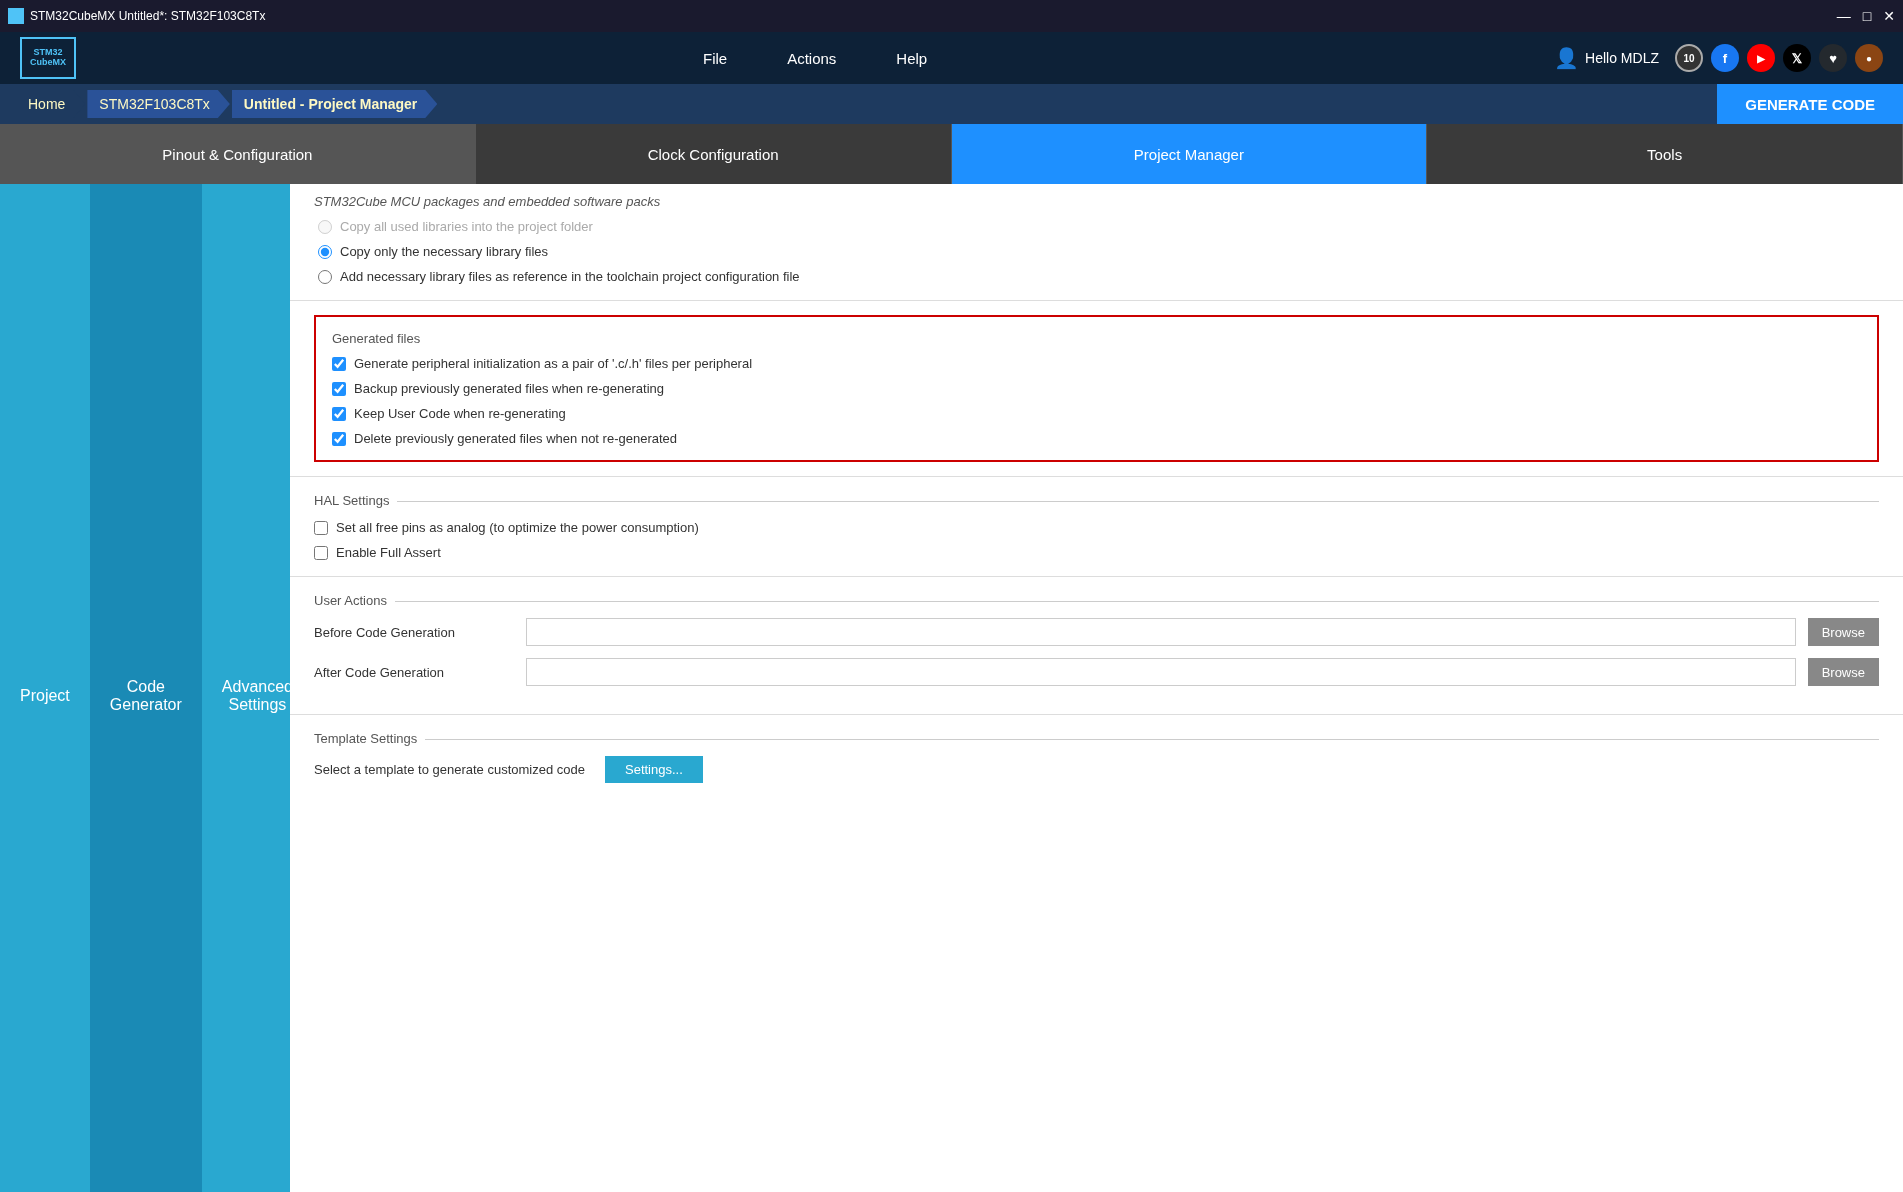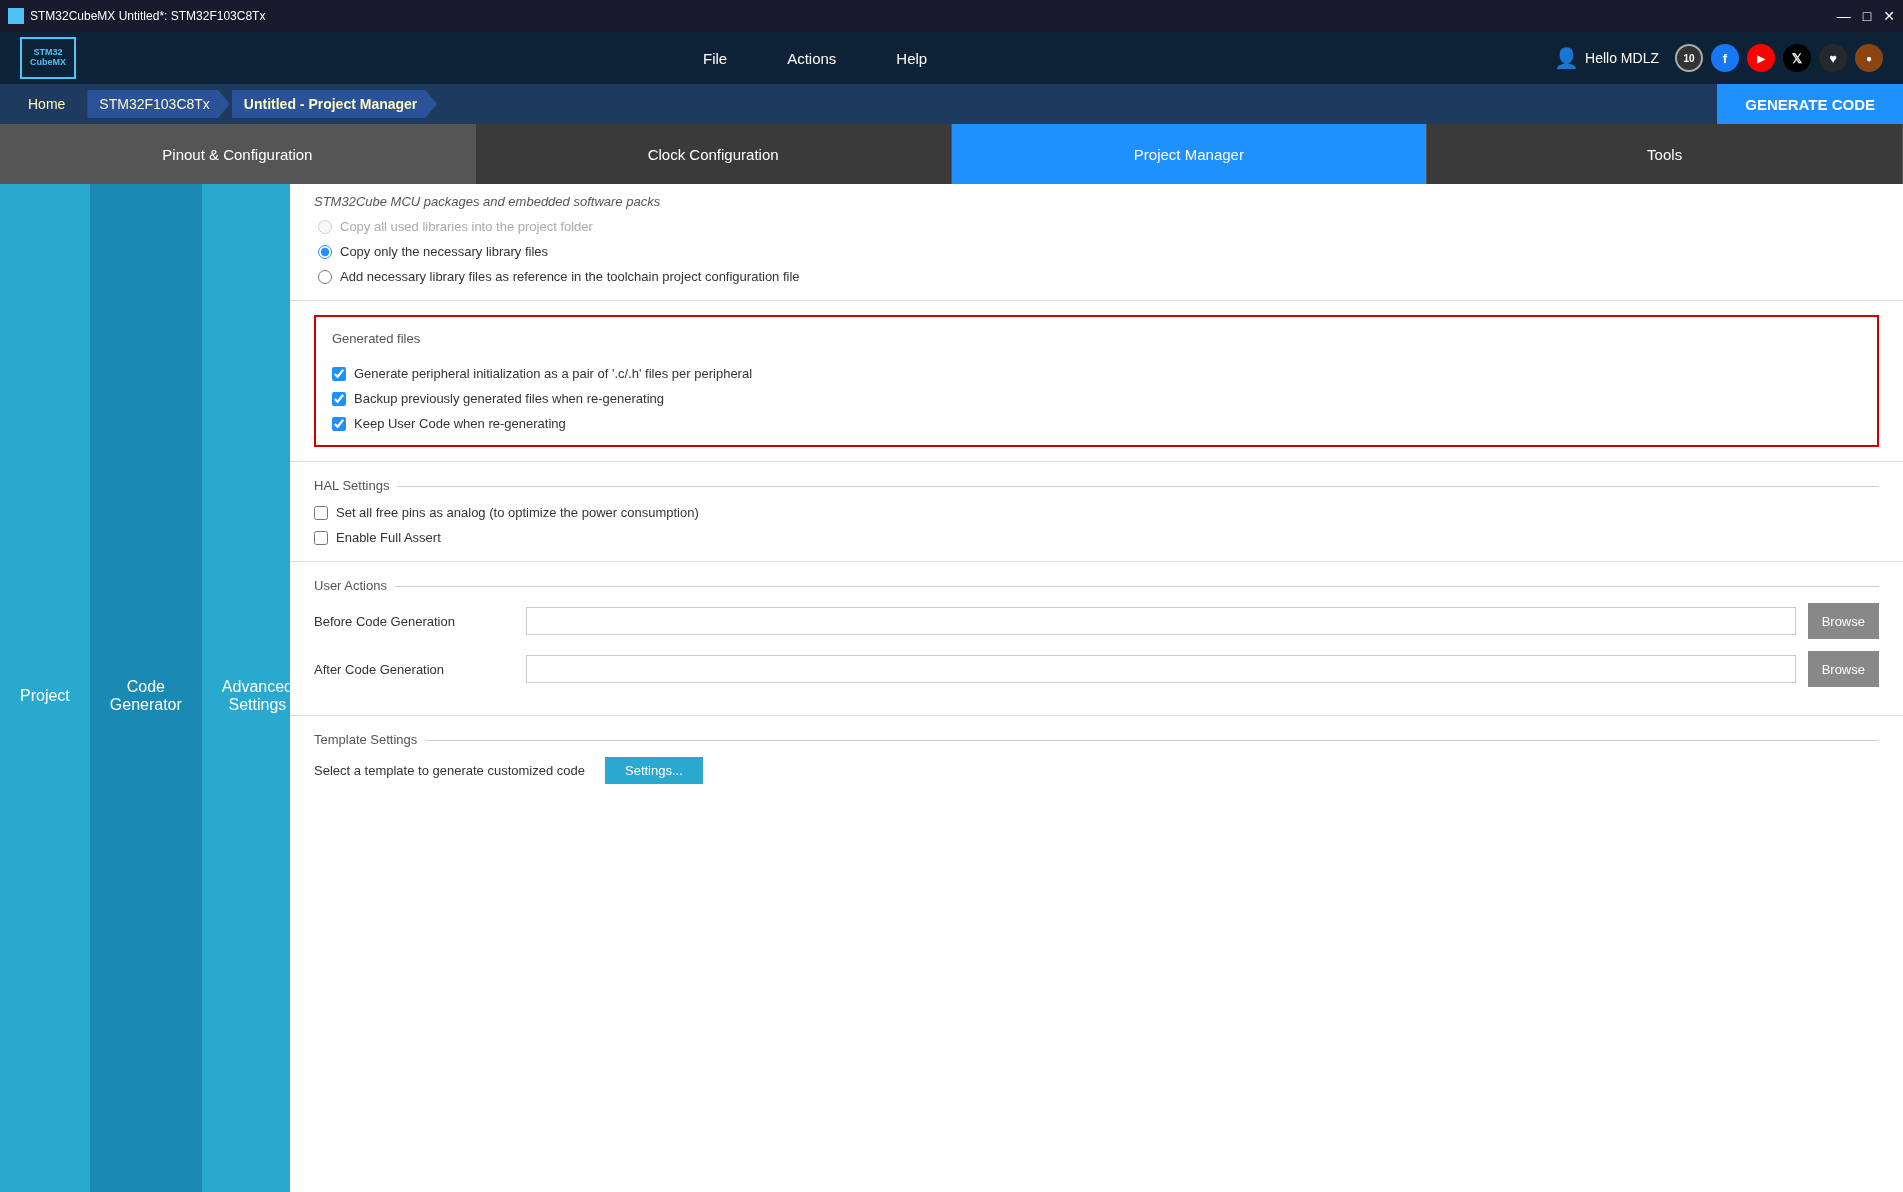"Generated files" div { margin-bottom: 20px -> 10px }
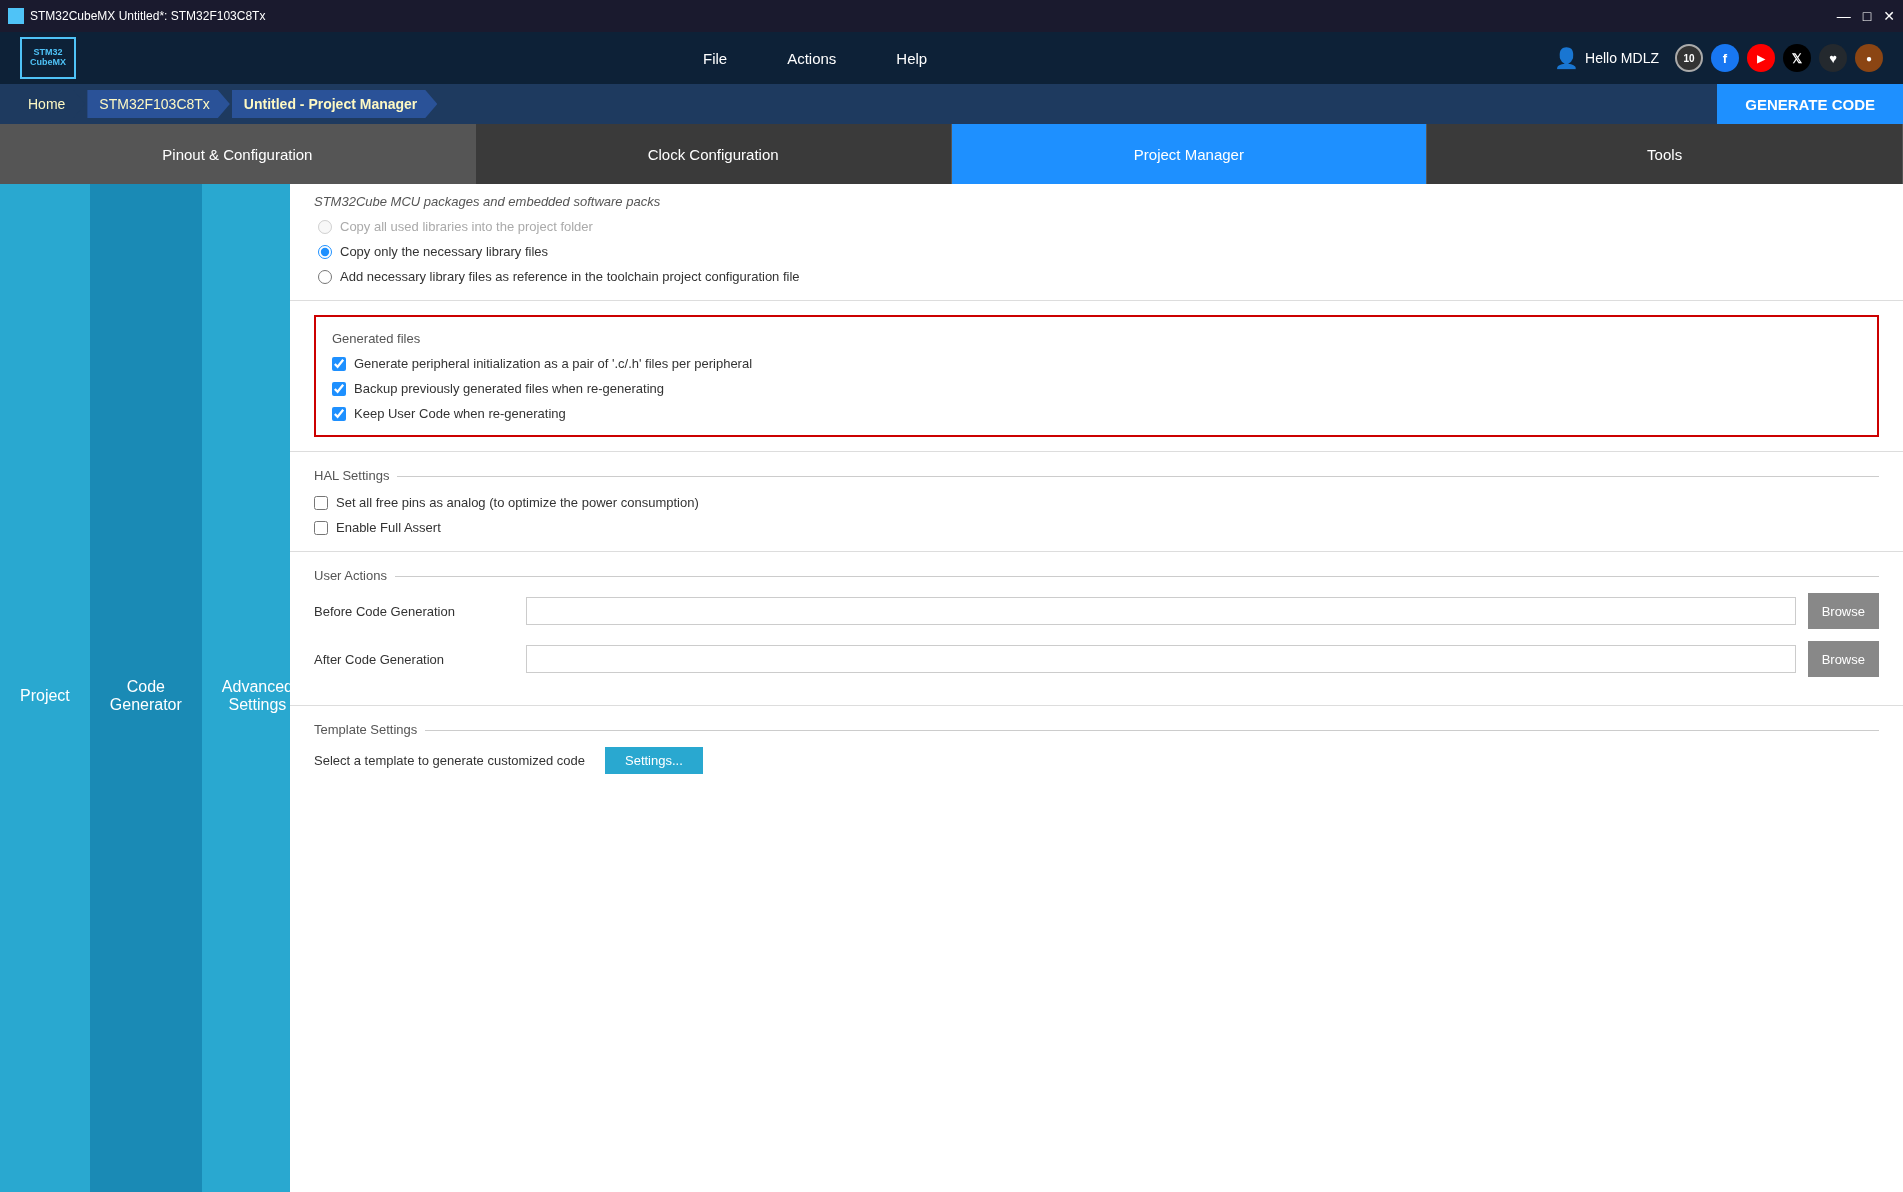"Delete previously generated files when" div.checkbox-item { html: none -> <div> <input> <span>Delete previously generated files when not re-generated</span> </div> }
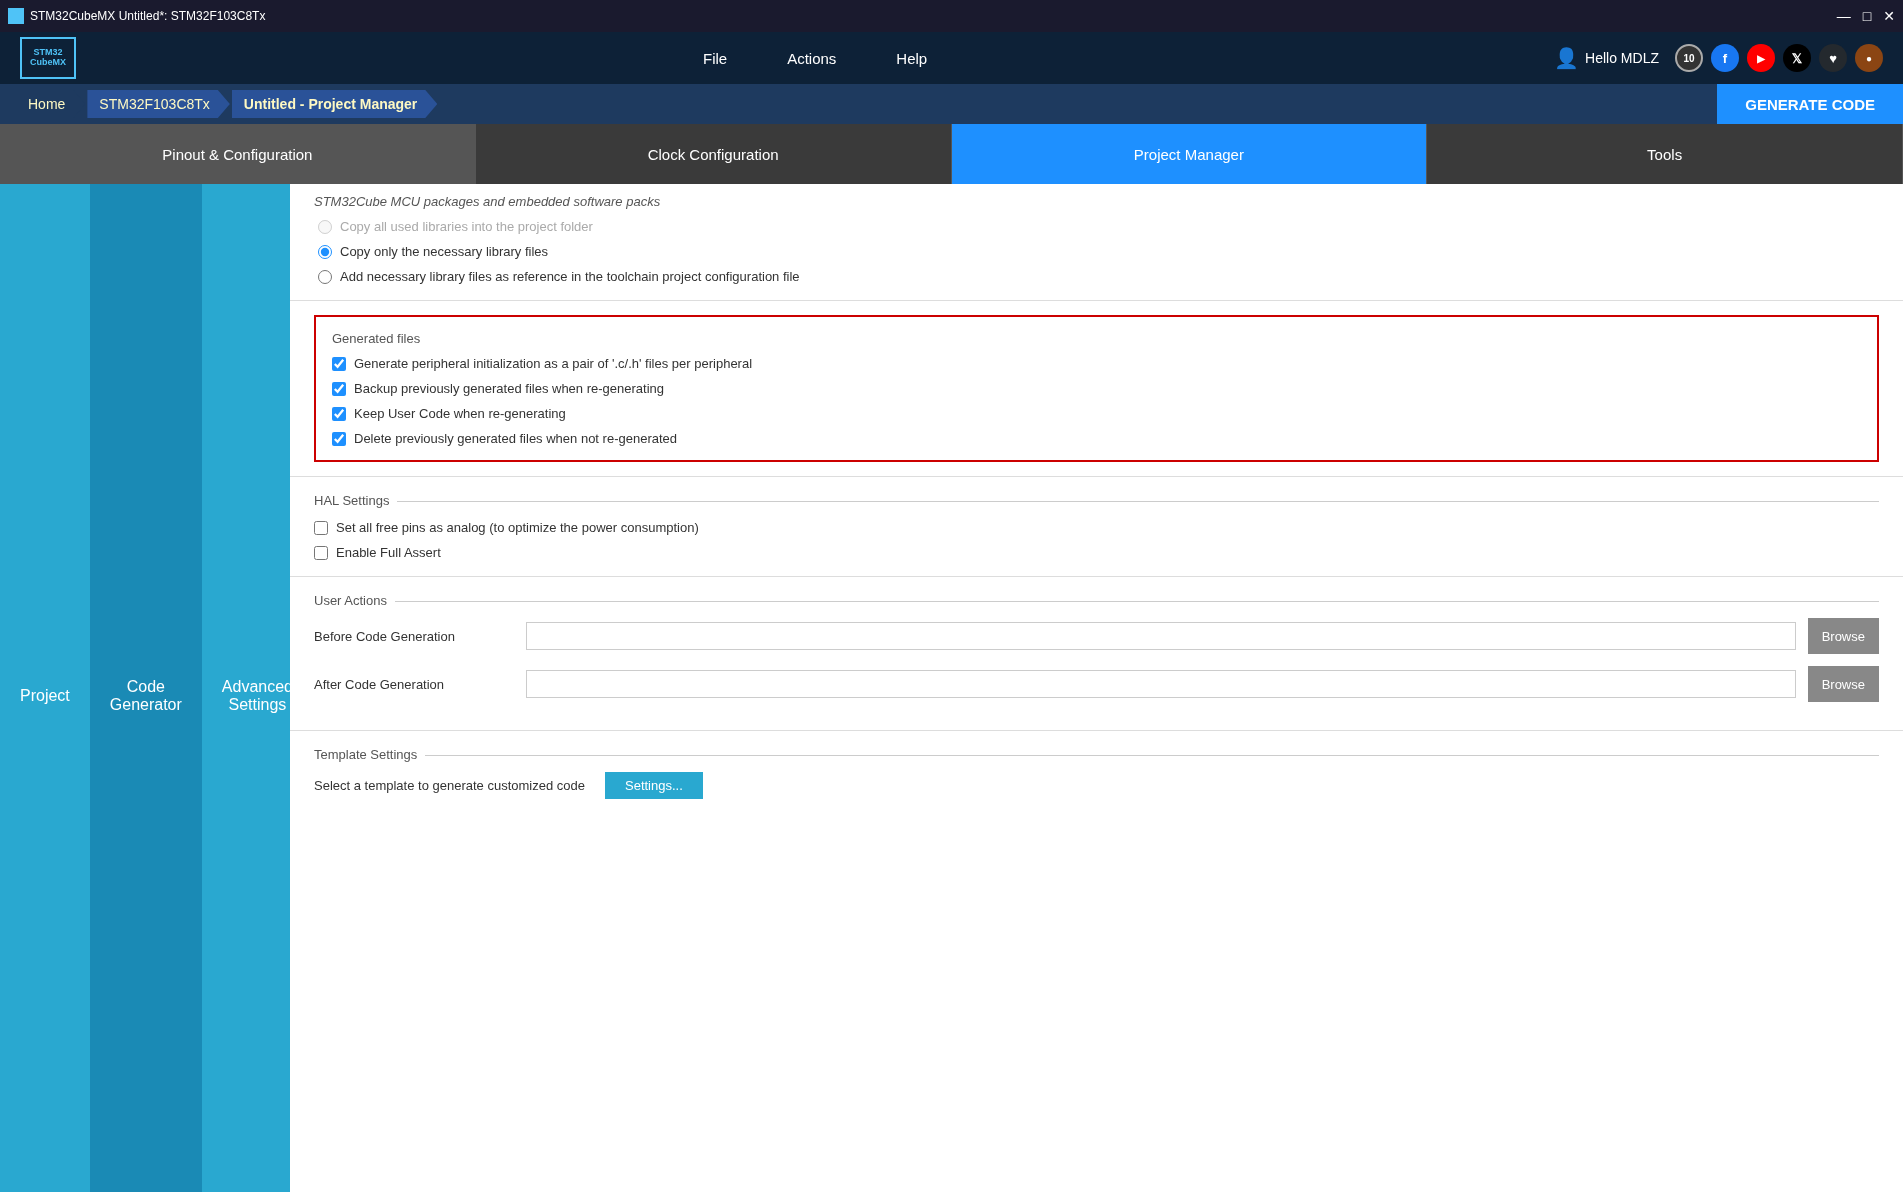"Browse" .browse-btn { height: 36px -> 28px }
